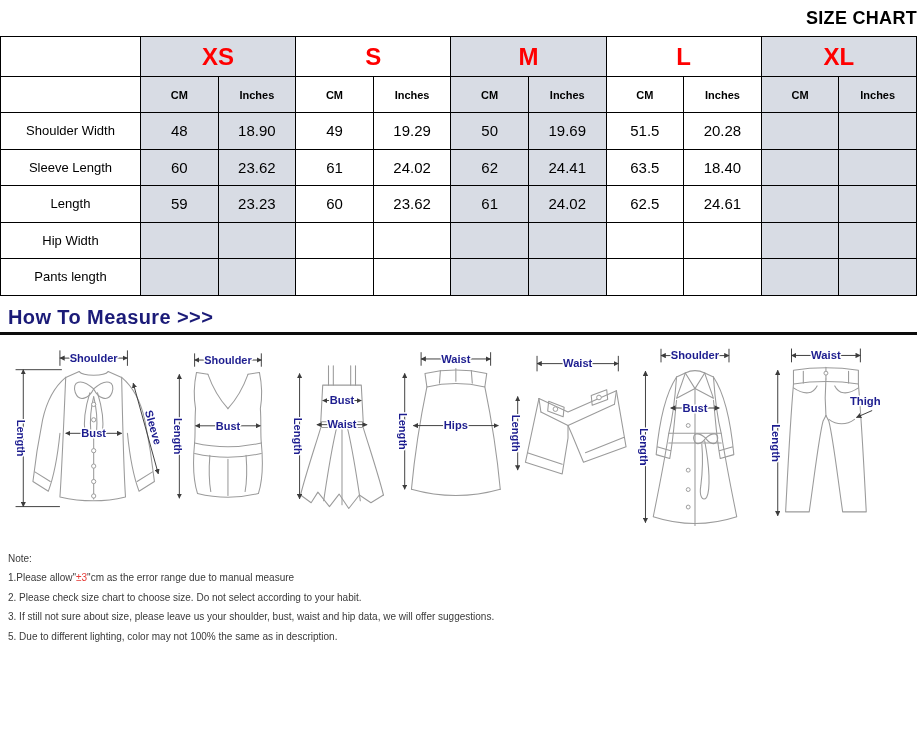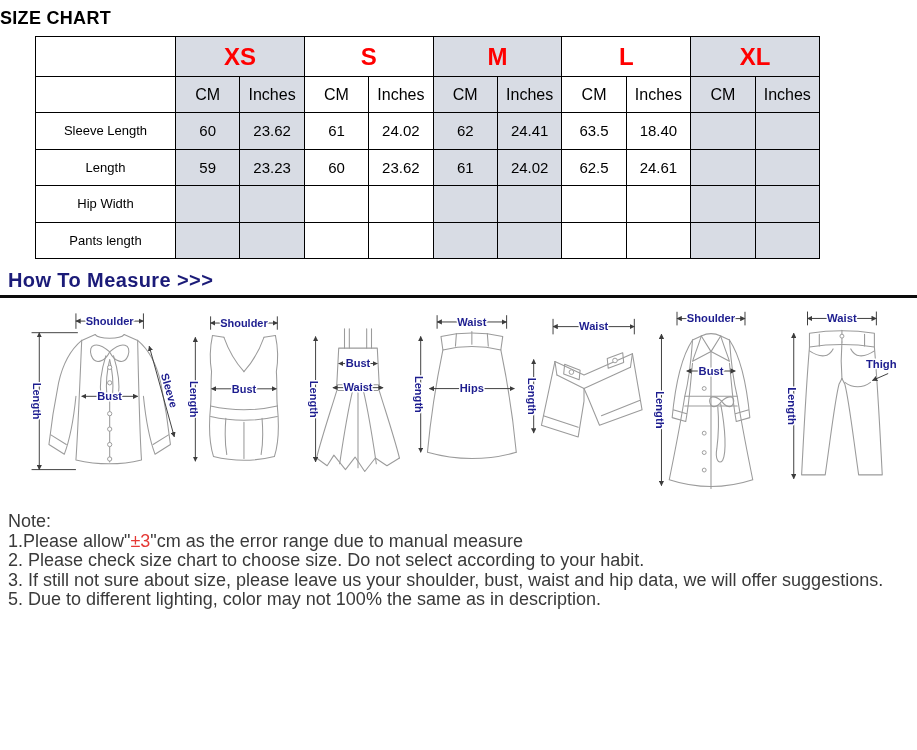"SIZE CHART" .title { text-align: left -> right }
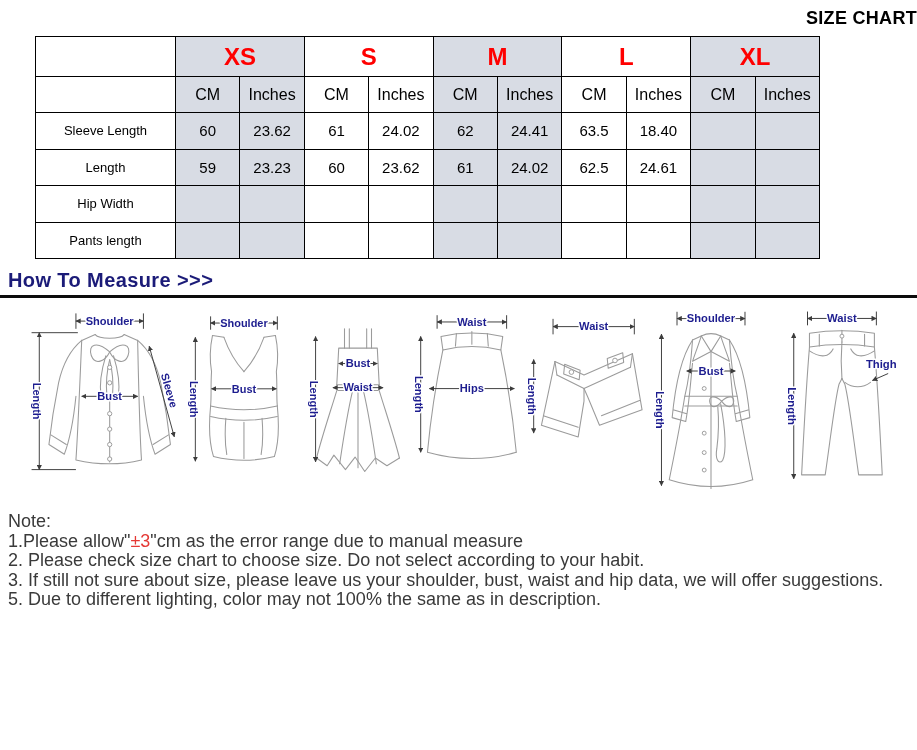"XS" table.size { margin-left: 35px -> none; width: 785px -> 917px }
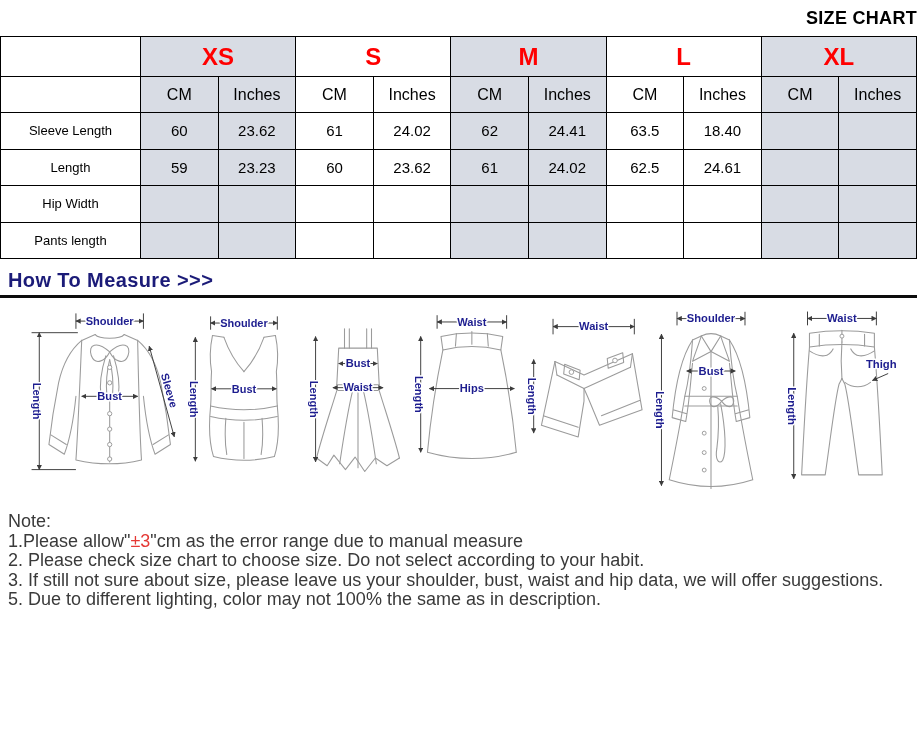"CM" td.unit-h { font-size: 16px -> 11px; font-weight: normal -> bold }
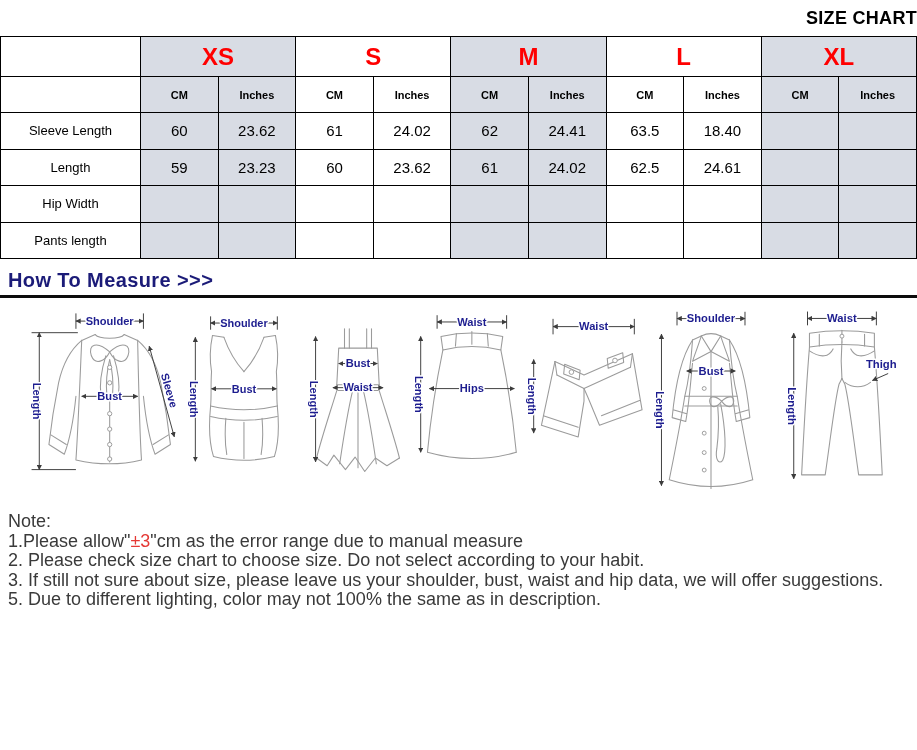"Shoulder Width" tr.data-row { html: none -> <tr> <td>Shoulder Width</td> <td>48</td> <td>18.90</td> <td>49</td> <td>19.29</td> <td>50</td> <td>19.69</td> <td>51.5</td> <td>20.28</td> <td></td> <td></td> </tr> }
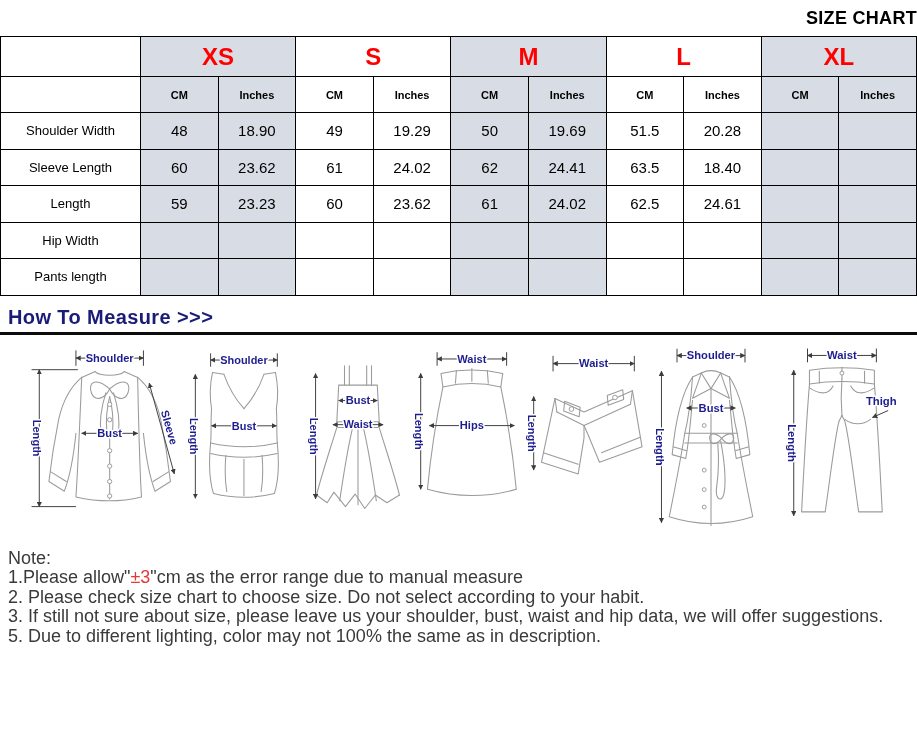"Shoulder" .figures { justify-content: center -> flex-start }
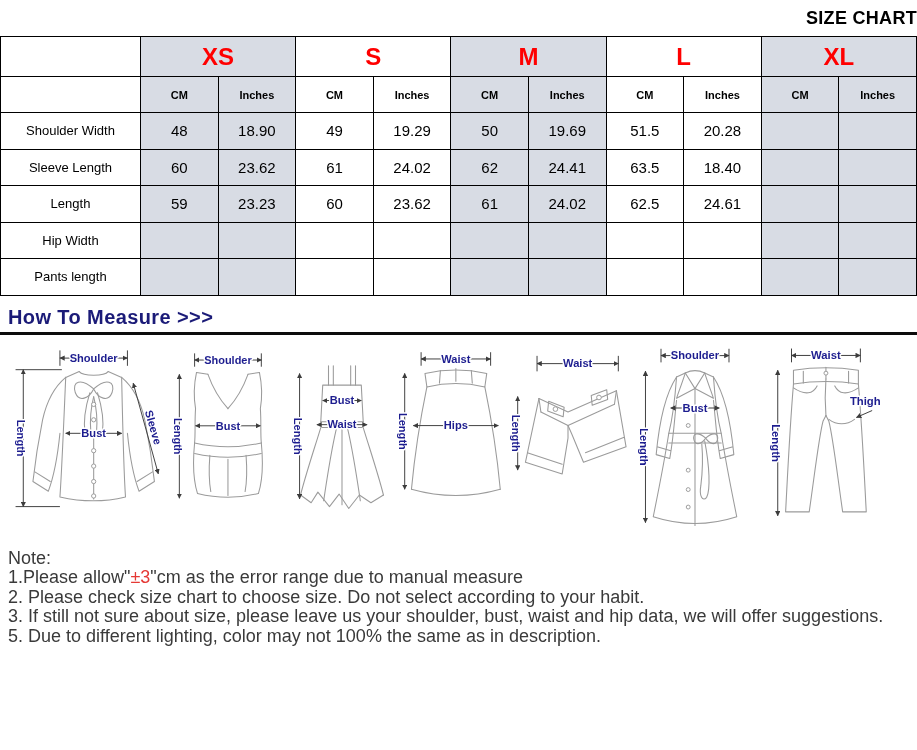"Note:" .notes { font-size: 18px -> 10px }
